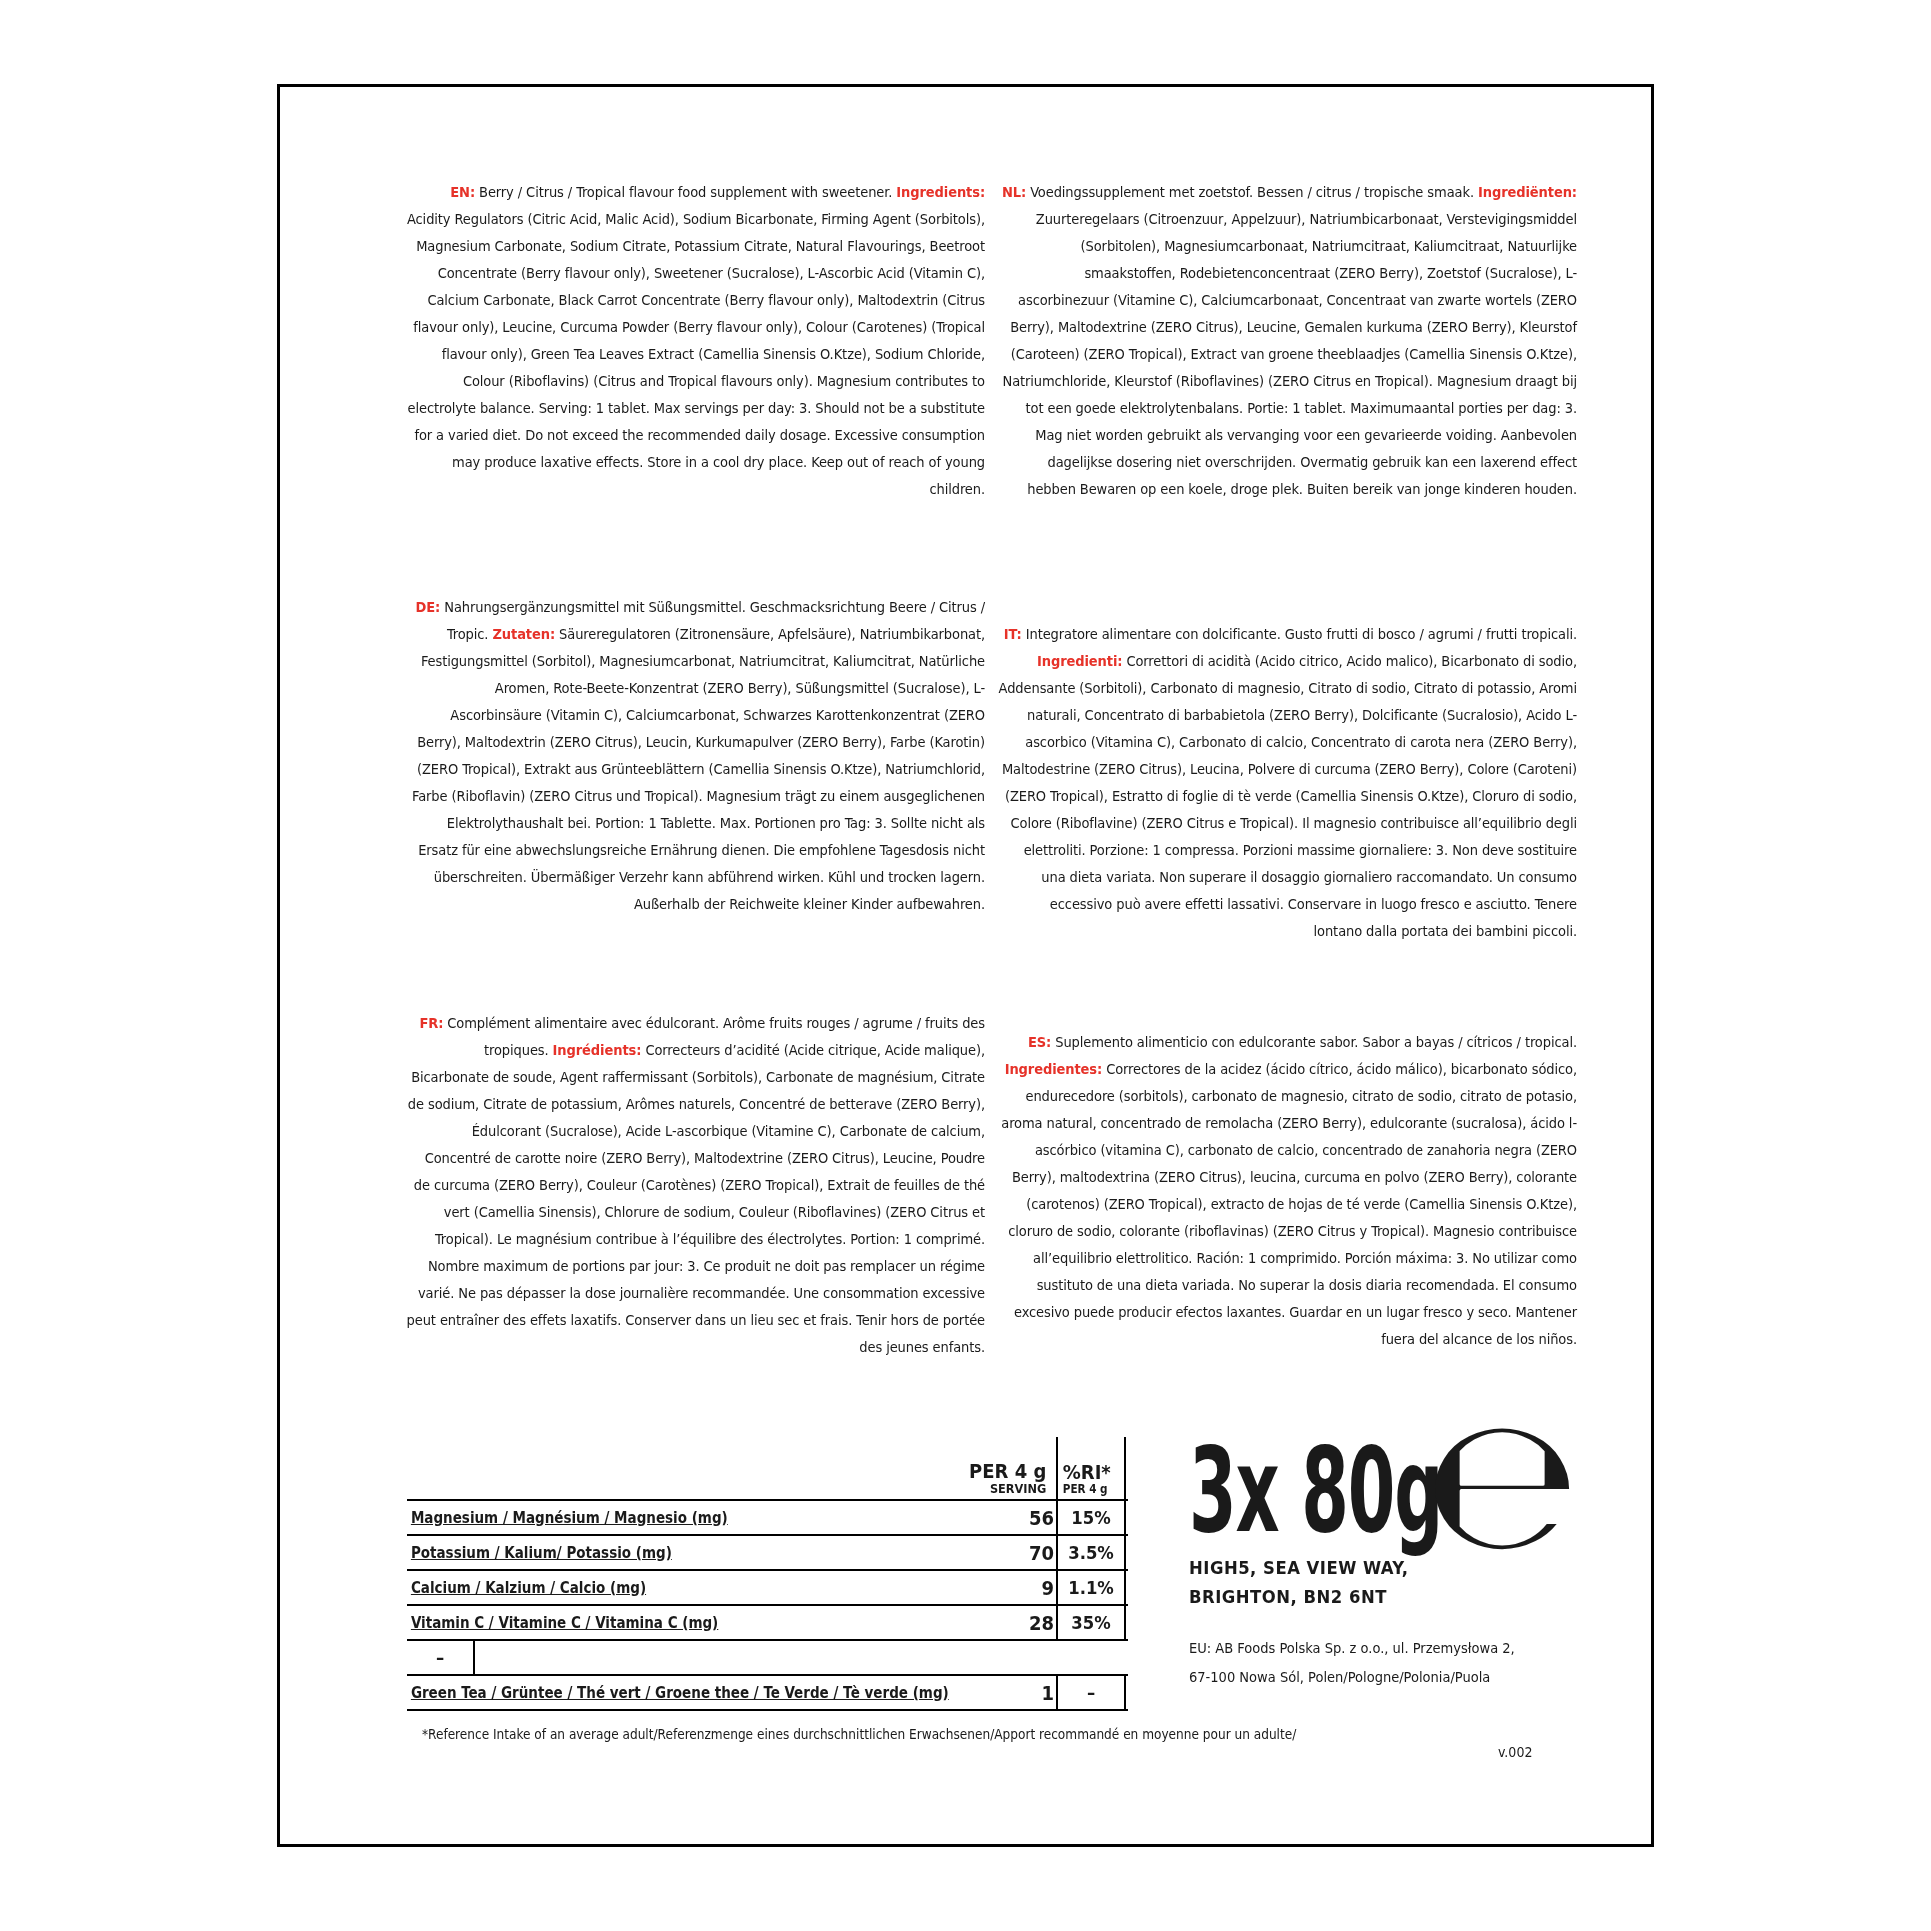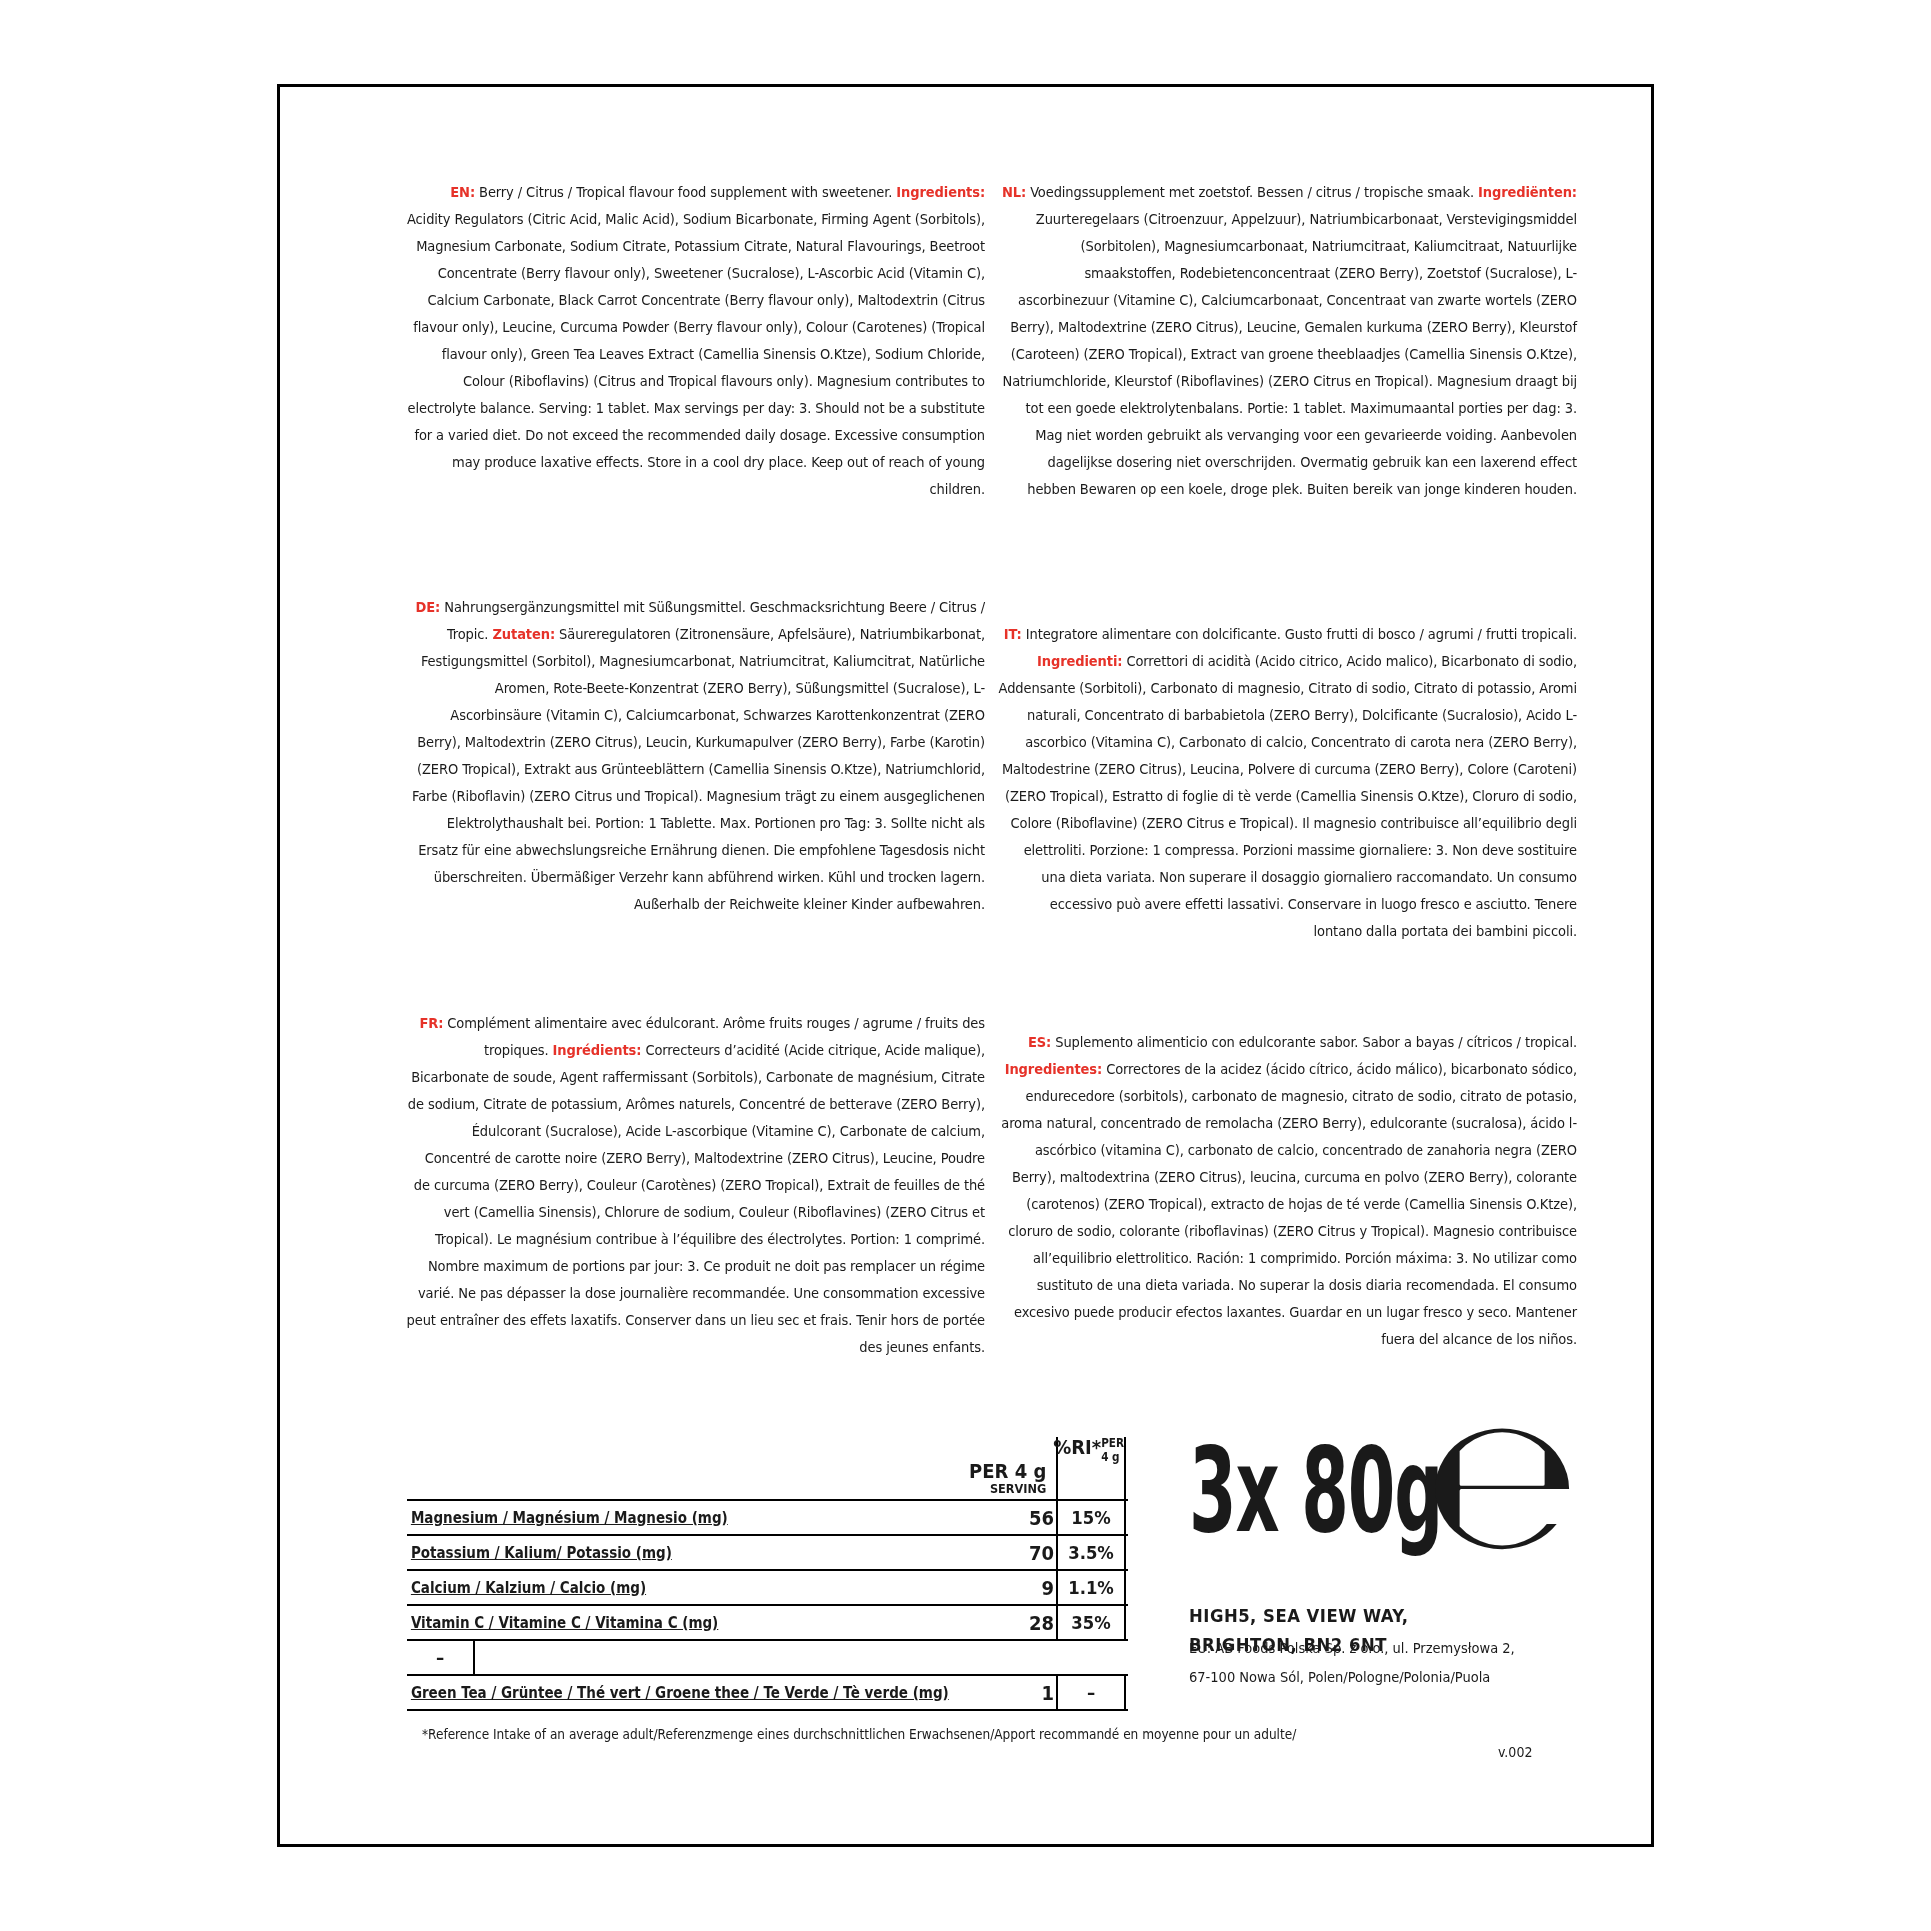"%RI*" .nt-h-ri { flex-direction: row -> column }
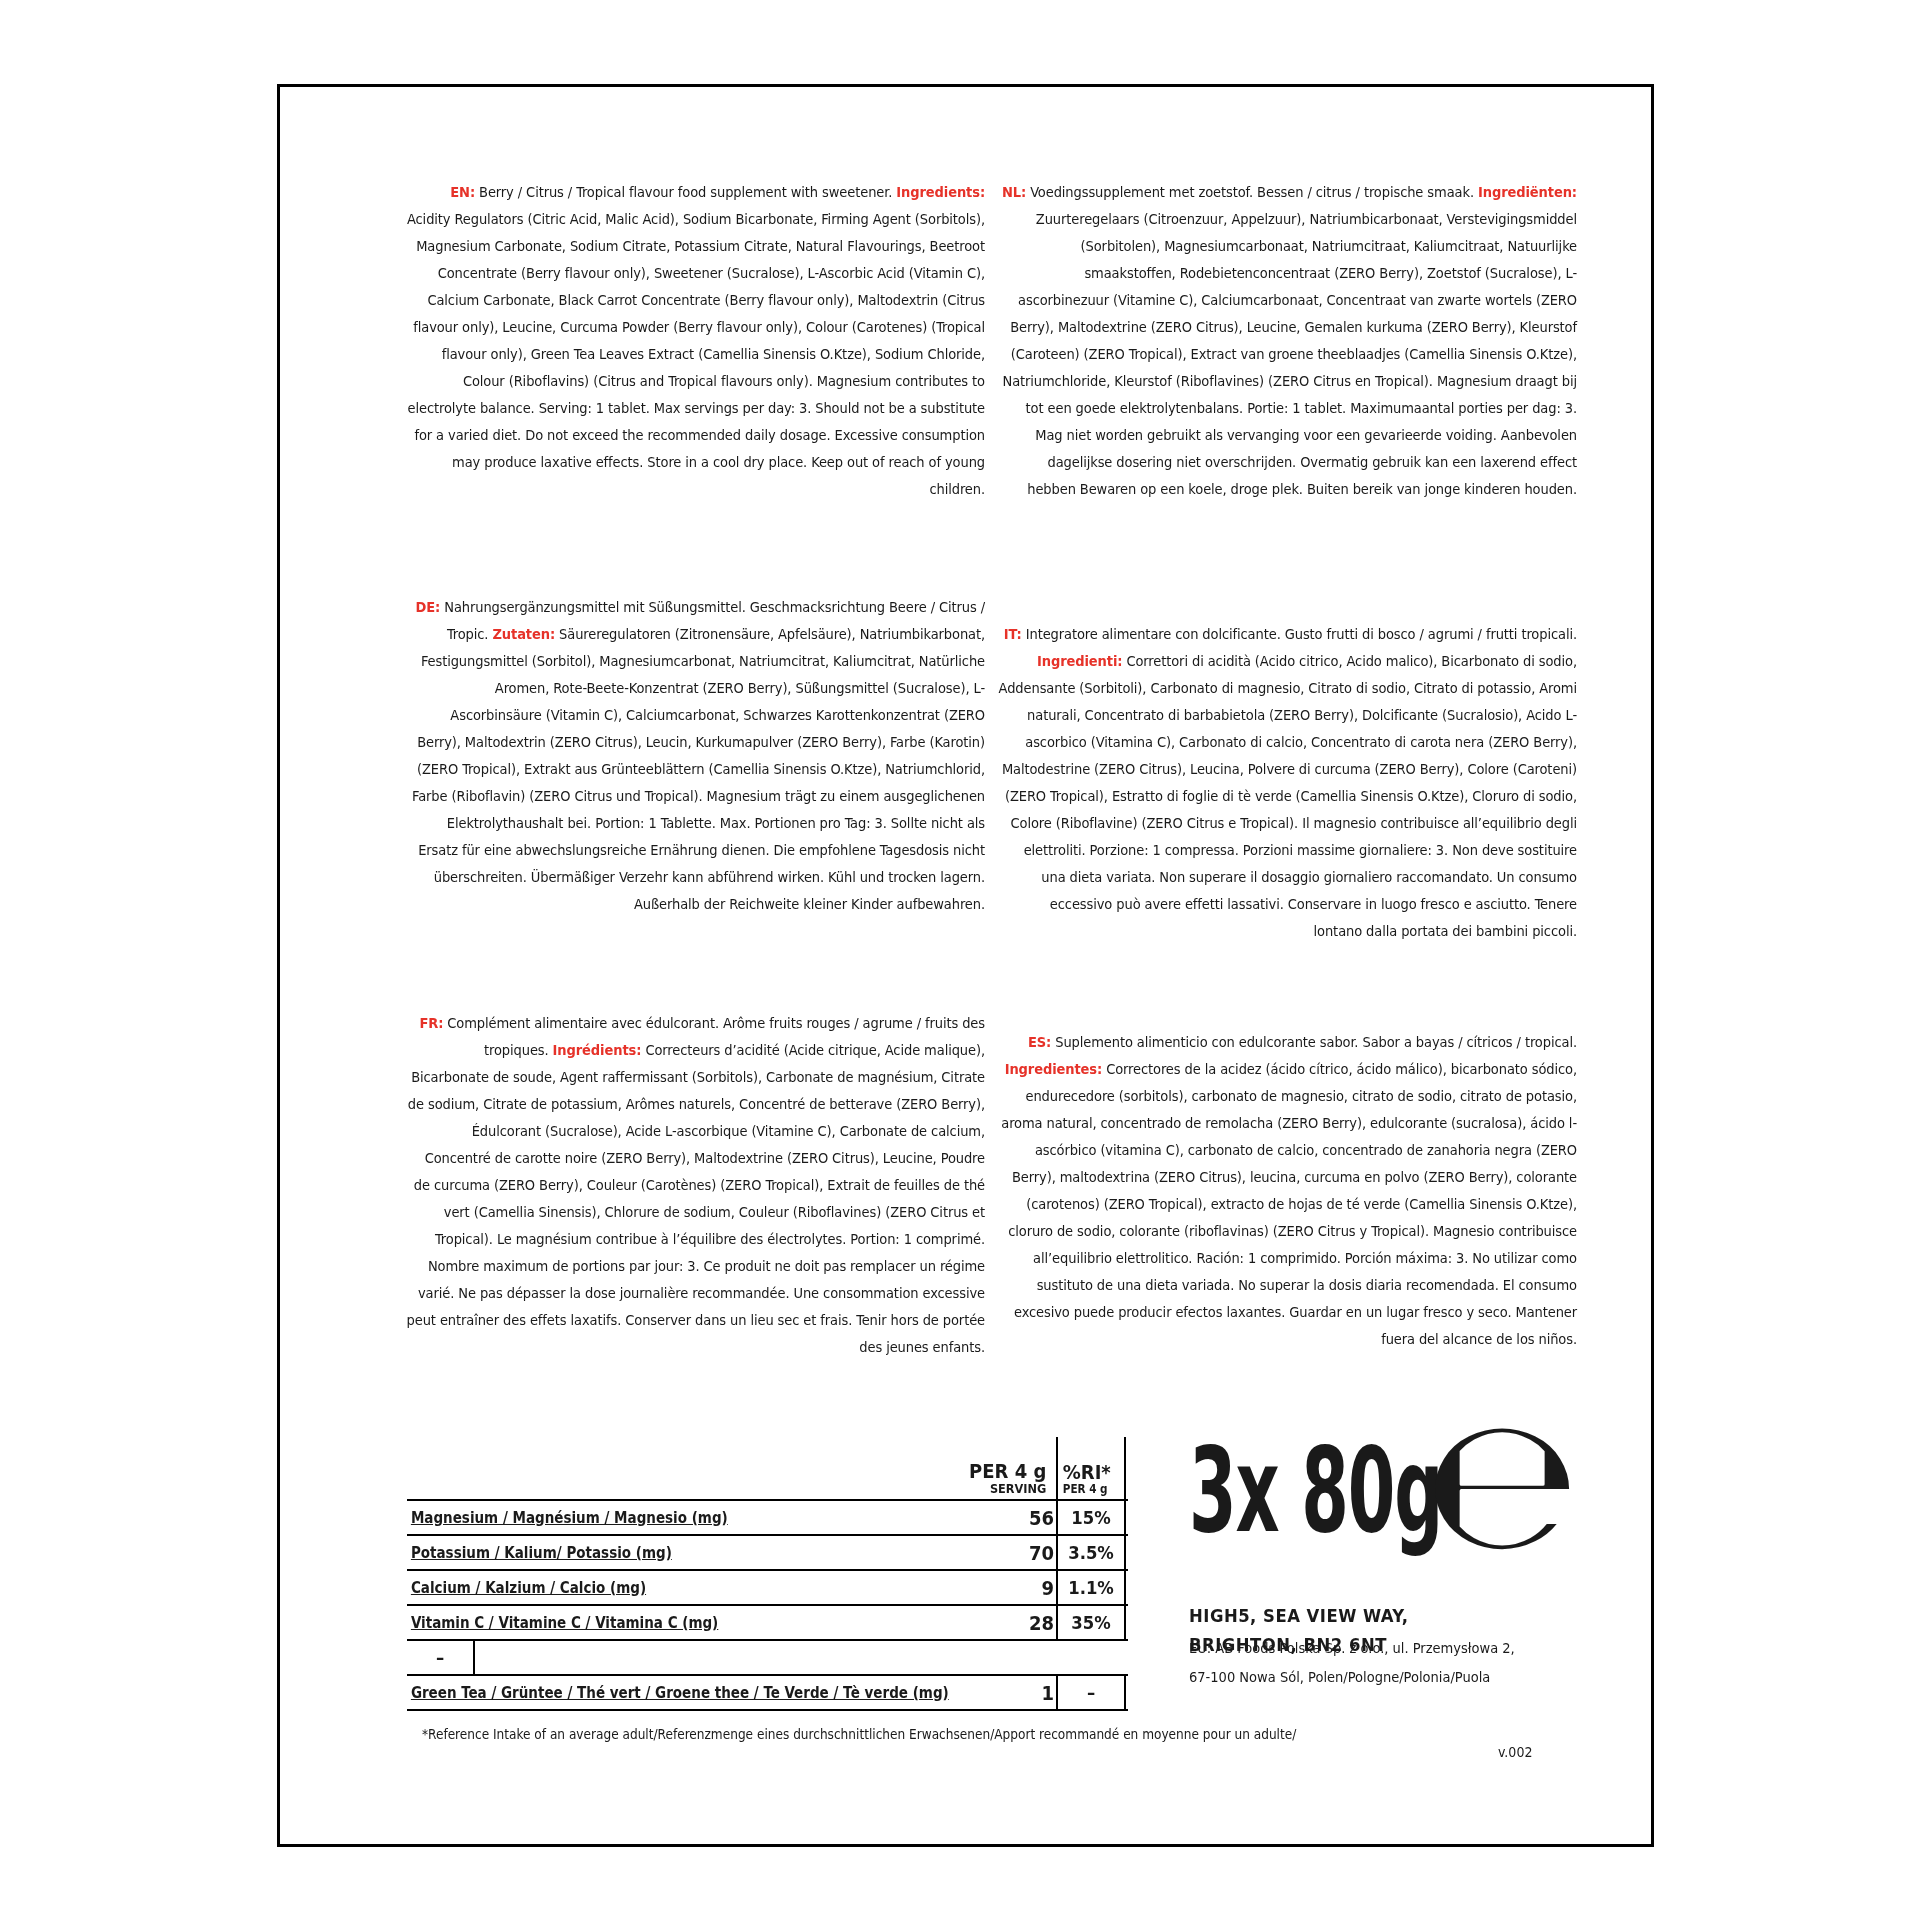"HIGH5, SEA VIEW WAY," .mfr-address { margin-top: 48px -> none }
